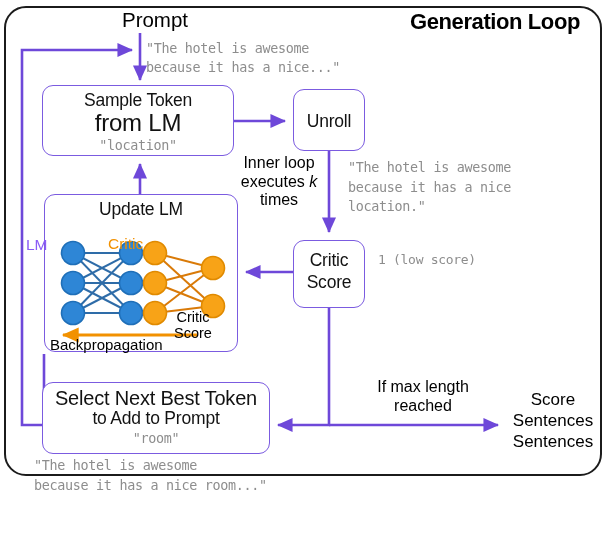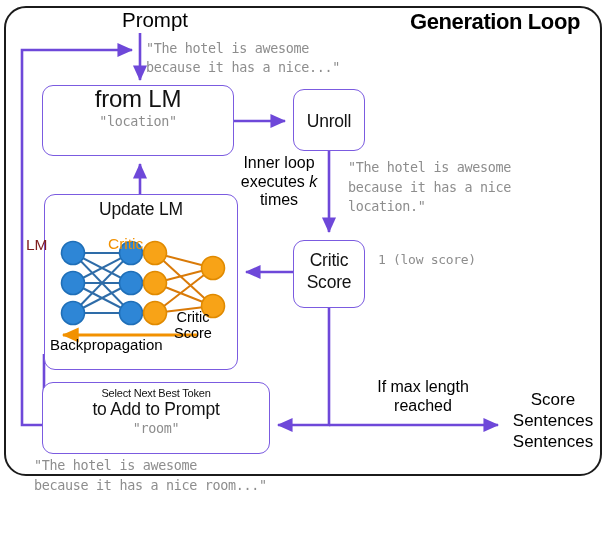"Sample Token" div.lbl { html: none -> <div>Sample Token</div> }
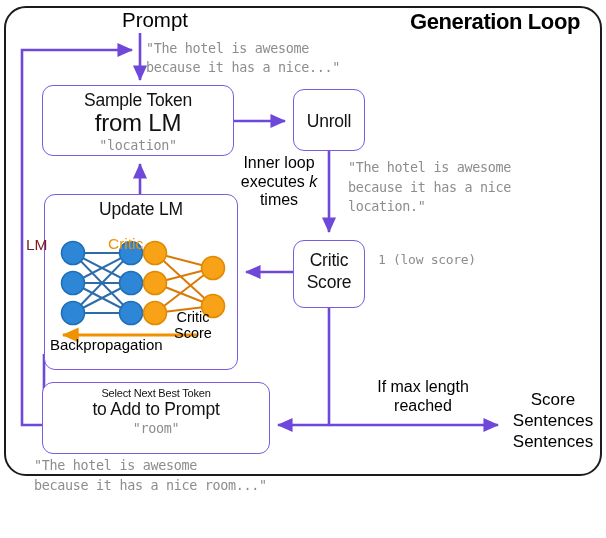"Update LM" #update { height: 176px -> 158px }
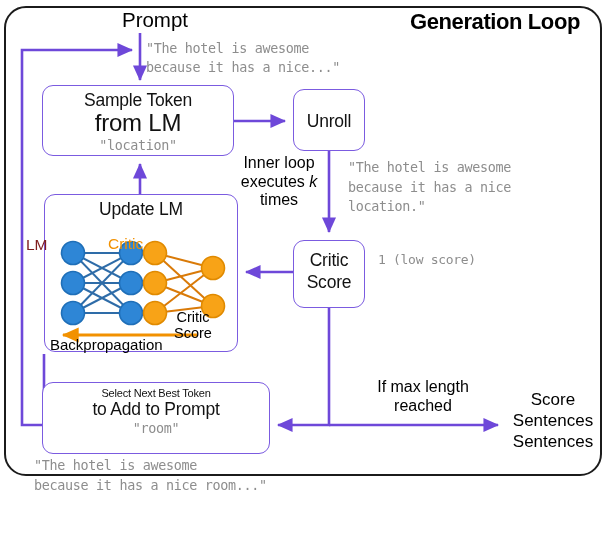"LM" #lm-label { color: #7f1d1d -> #8b5cf6 }
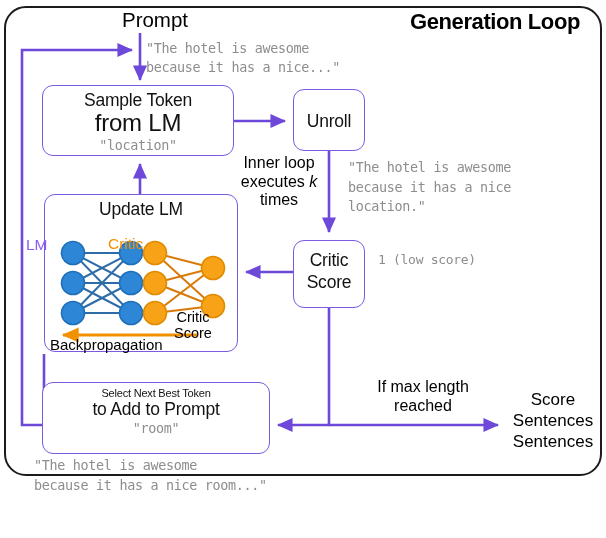"Select Next Best Token" #select .t1 { font-size: 11px -> 20px }
